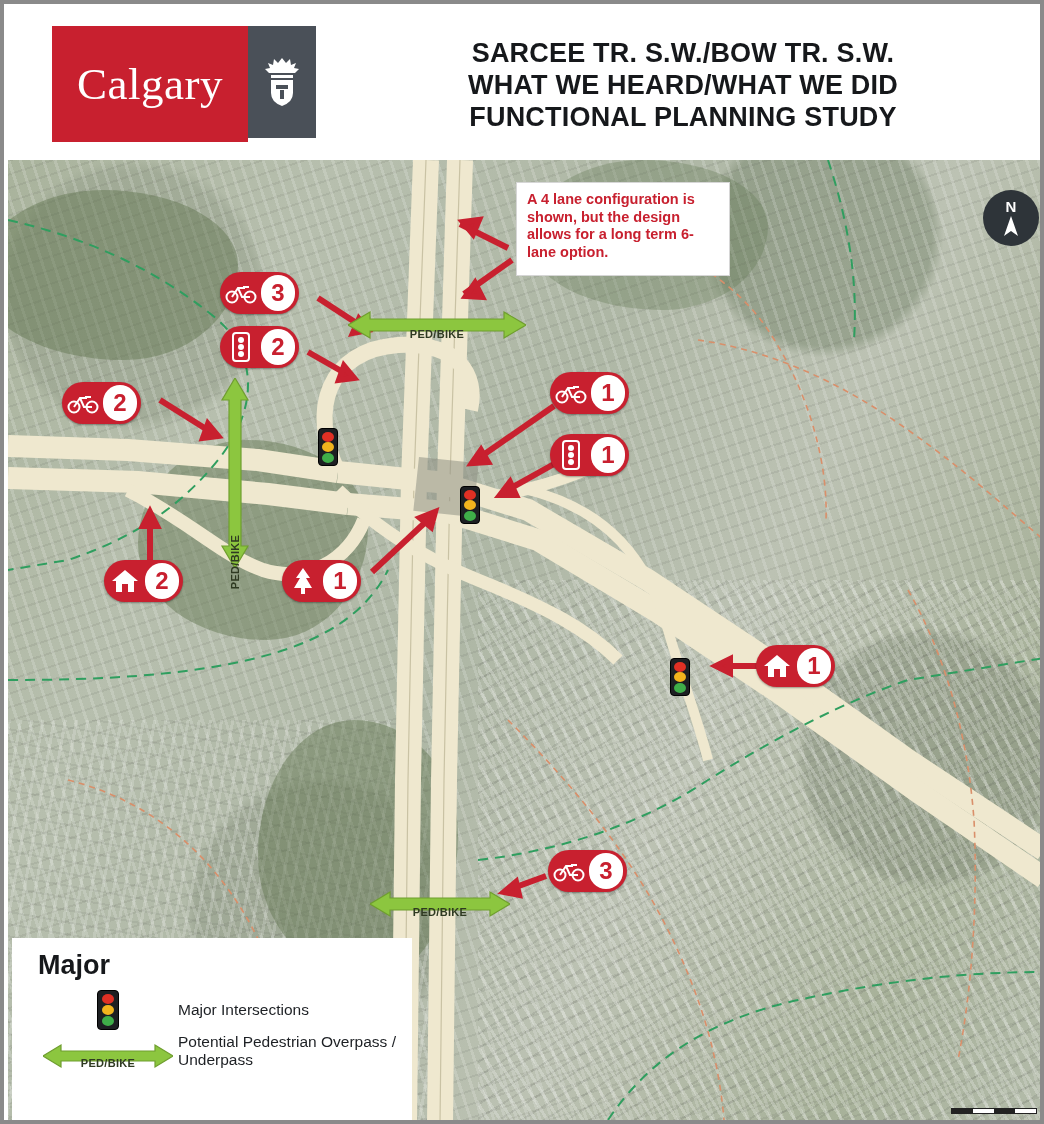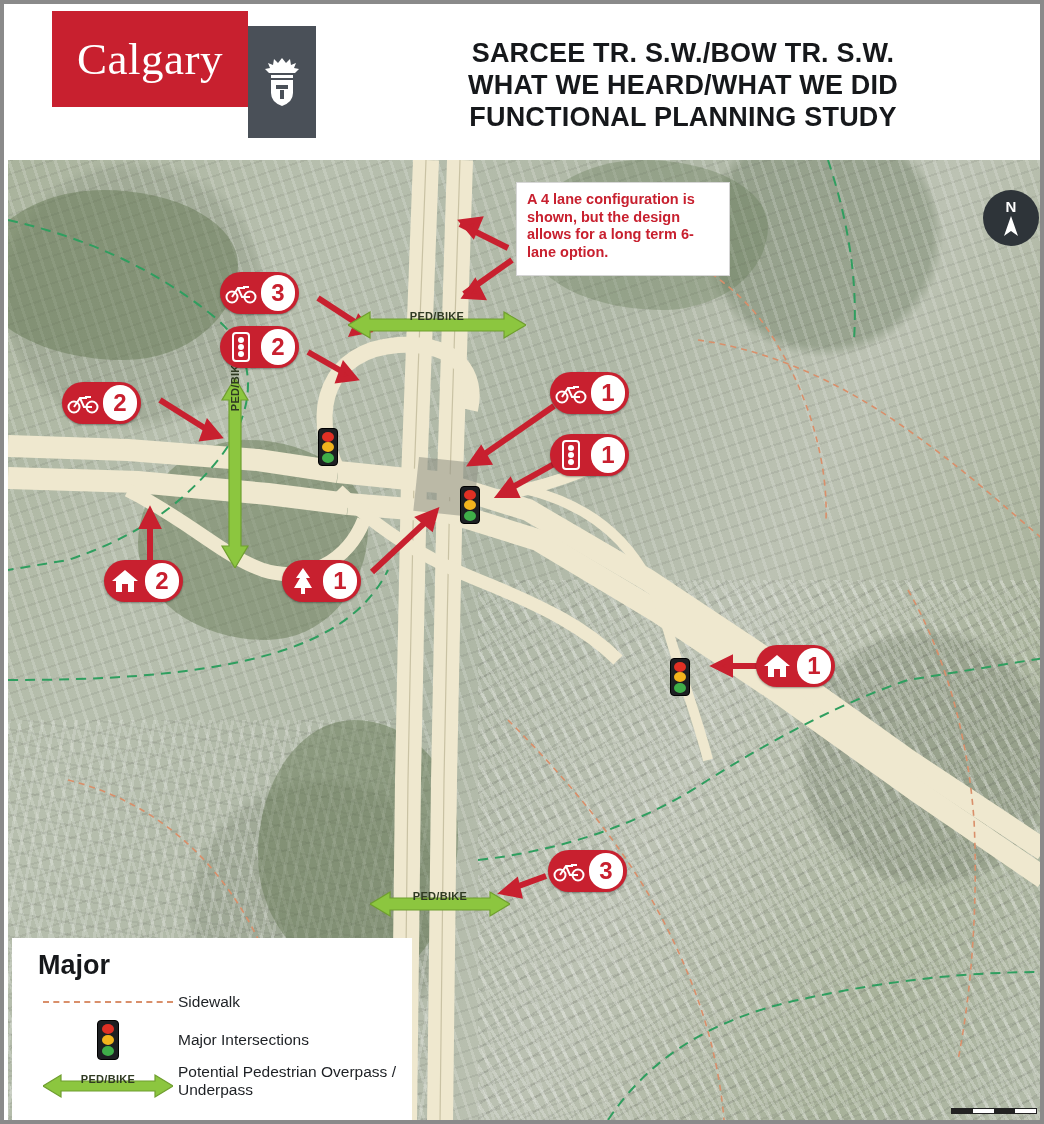"Calgary" #logo-block { height: 96px -> 116px; top: 3px -> 18px }
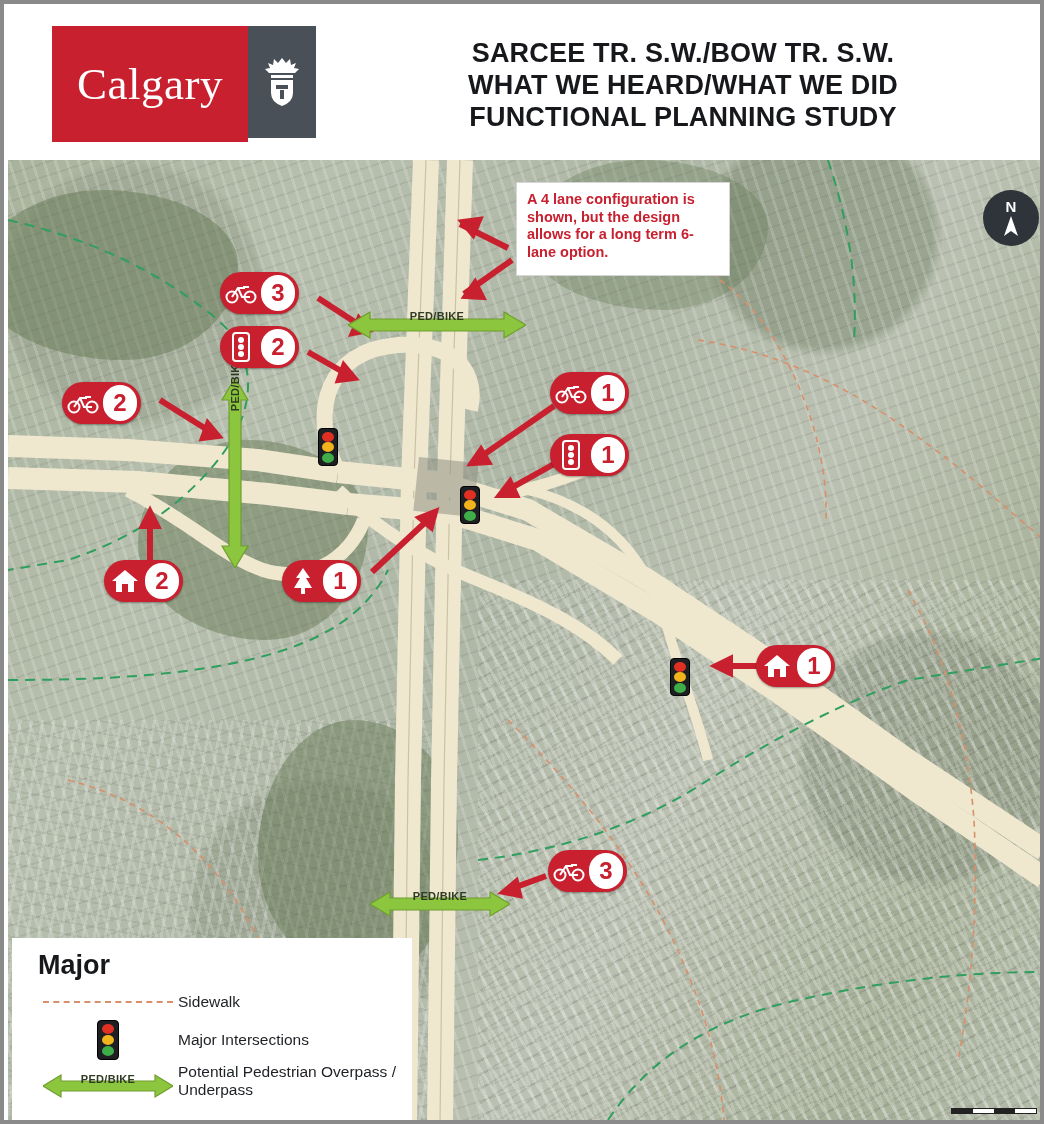"PED/BIKE" .pedbike .lbl { align-items: flex-start -> flex-end }
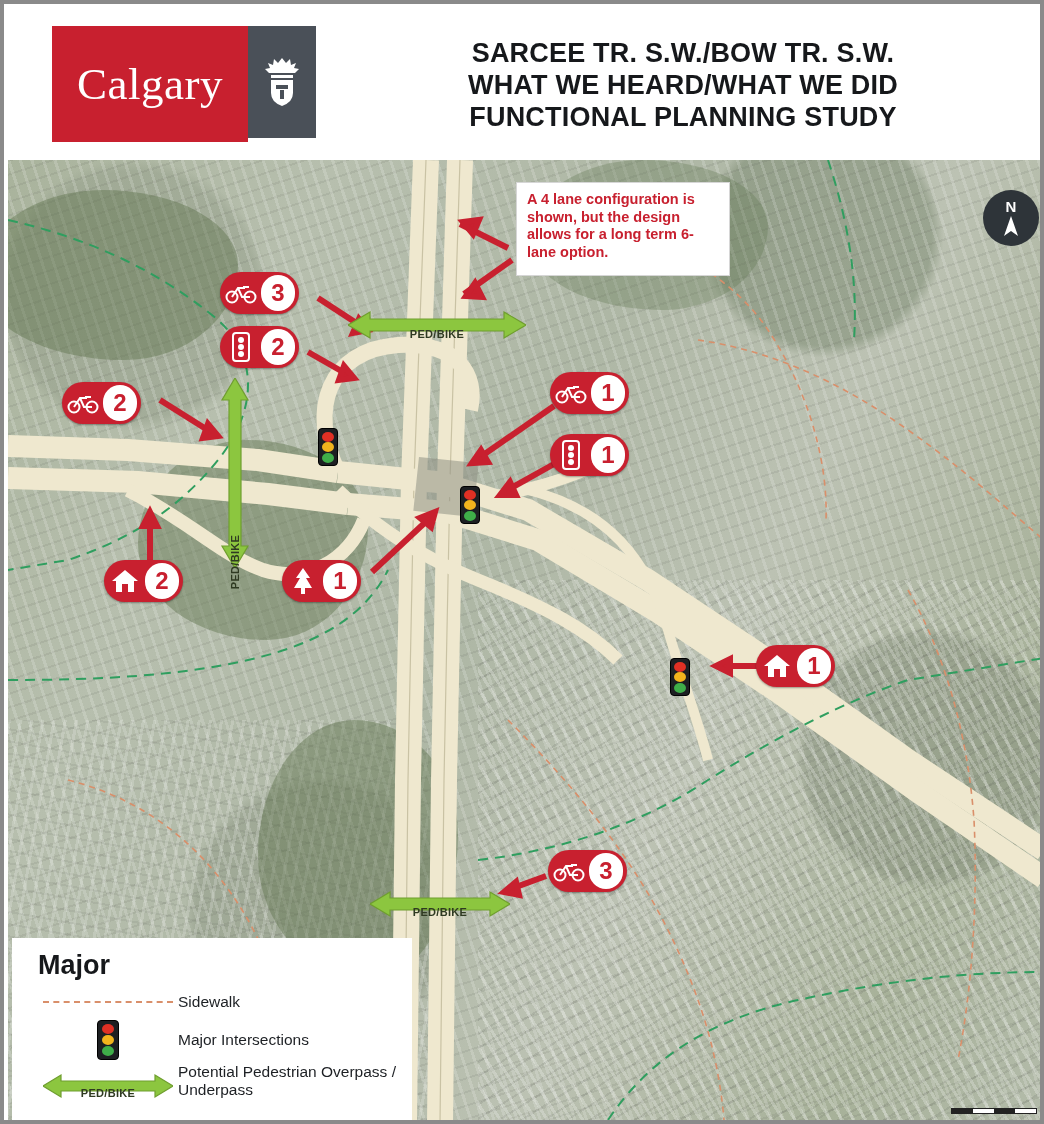"Sidewalk" div.legend-row { html: <div> <span> <span></span> </span> <span>Sidewalk</span> </div> -> none }
